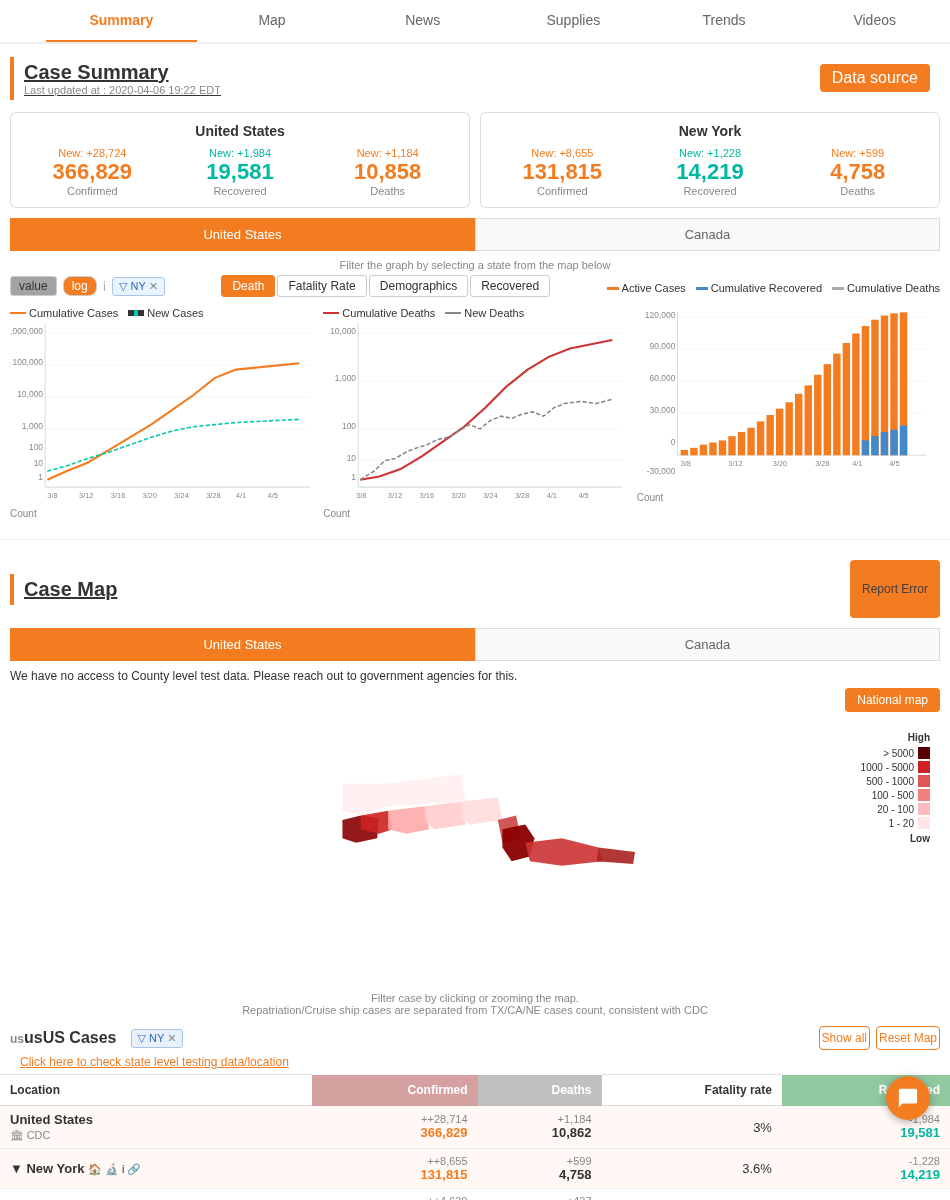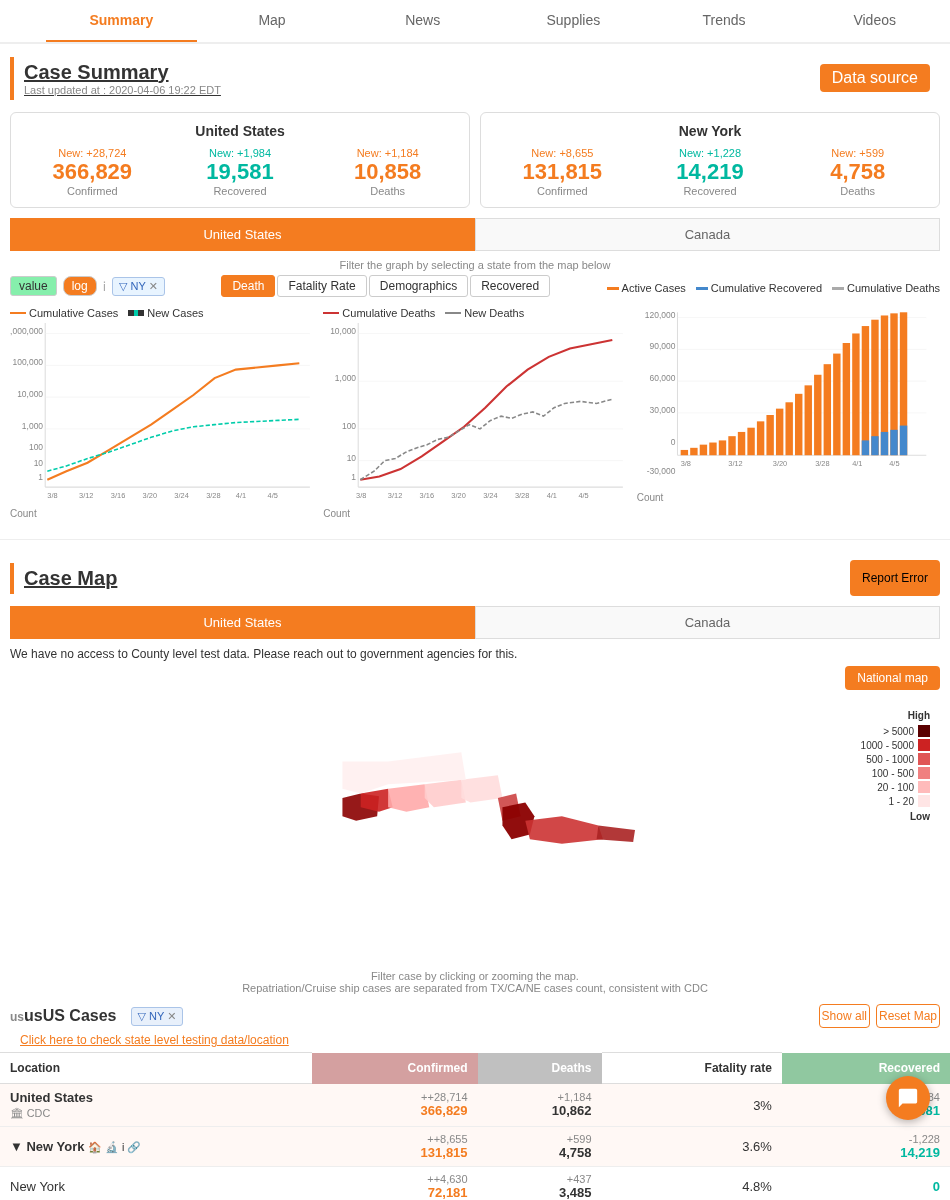"value" .ctrl-btn.value { background: #86efac -> #a3a3a3 }
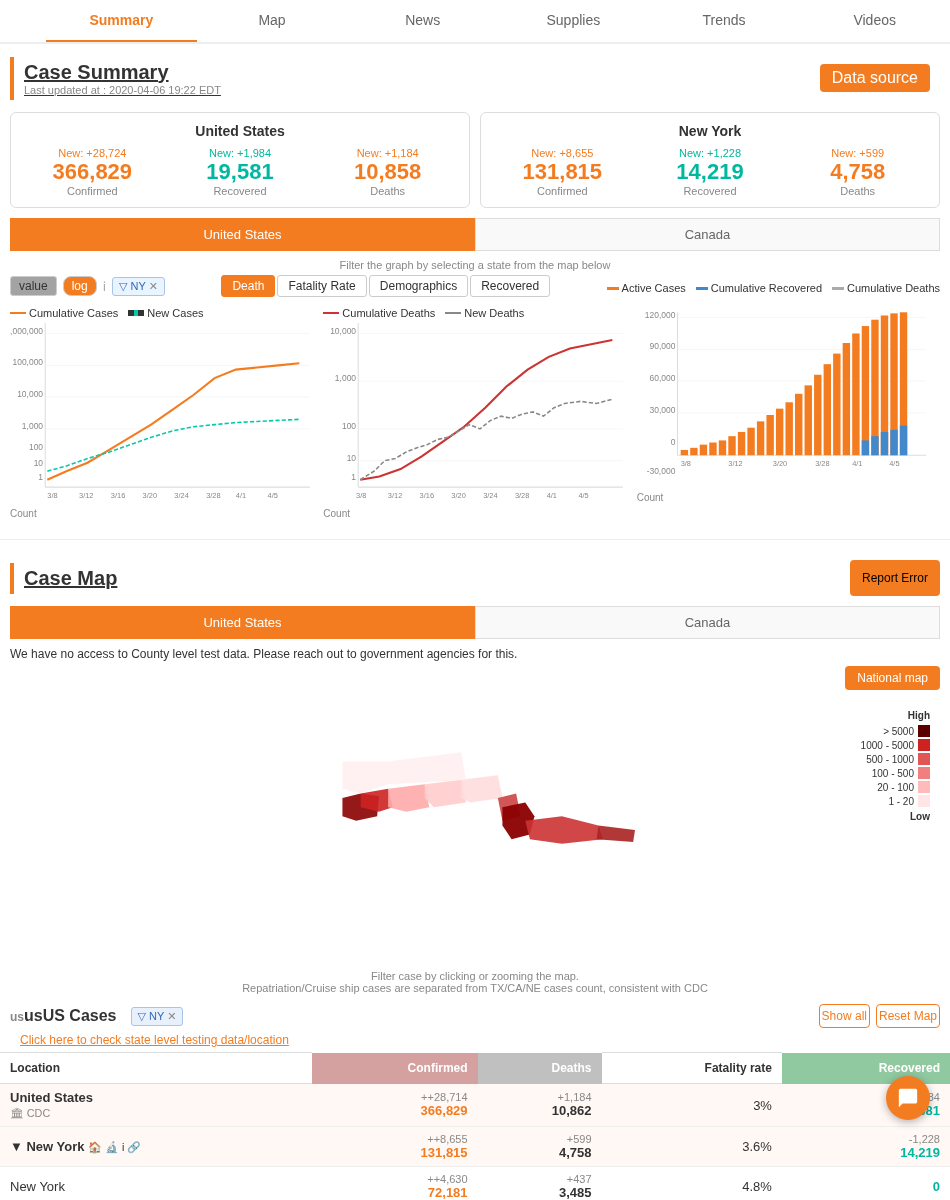"Report Error" .report-error-btn { color: #000000 -> #404040; padding: 11px 12px -> 22px 12px }
